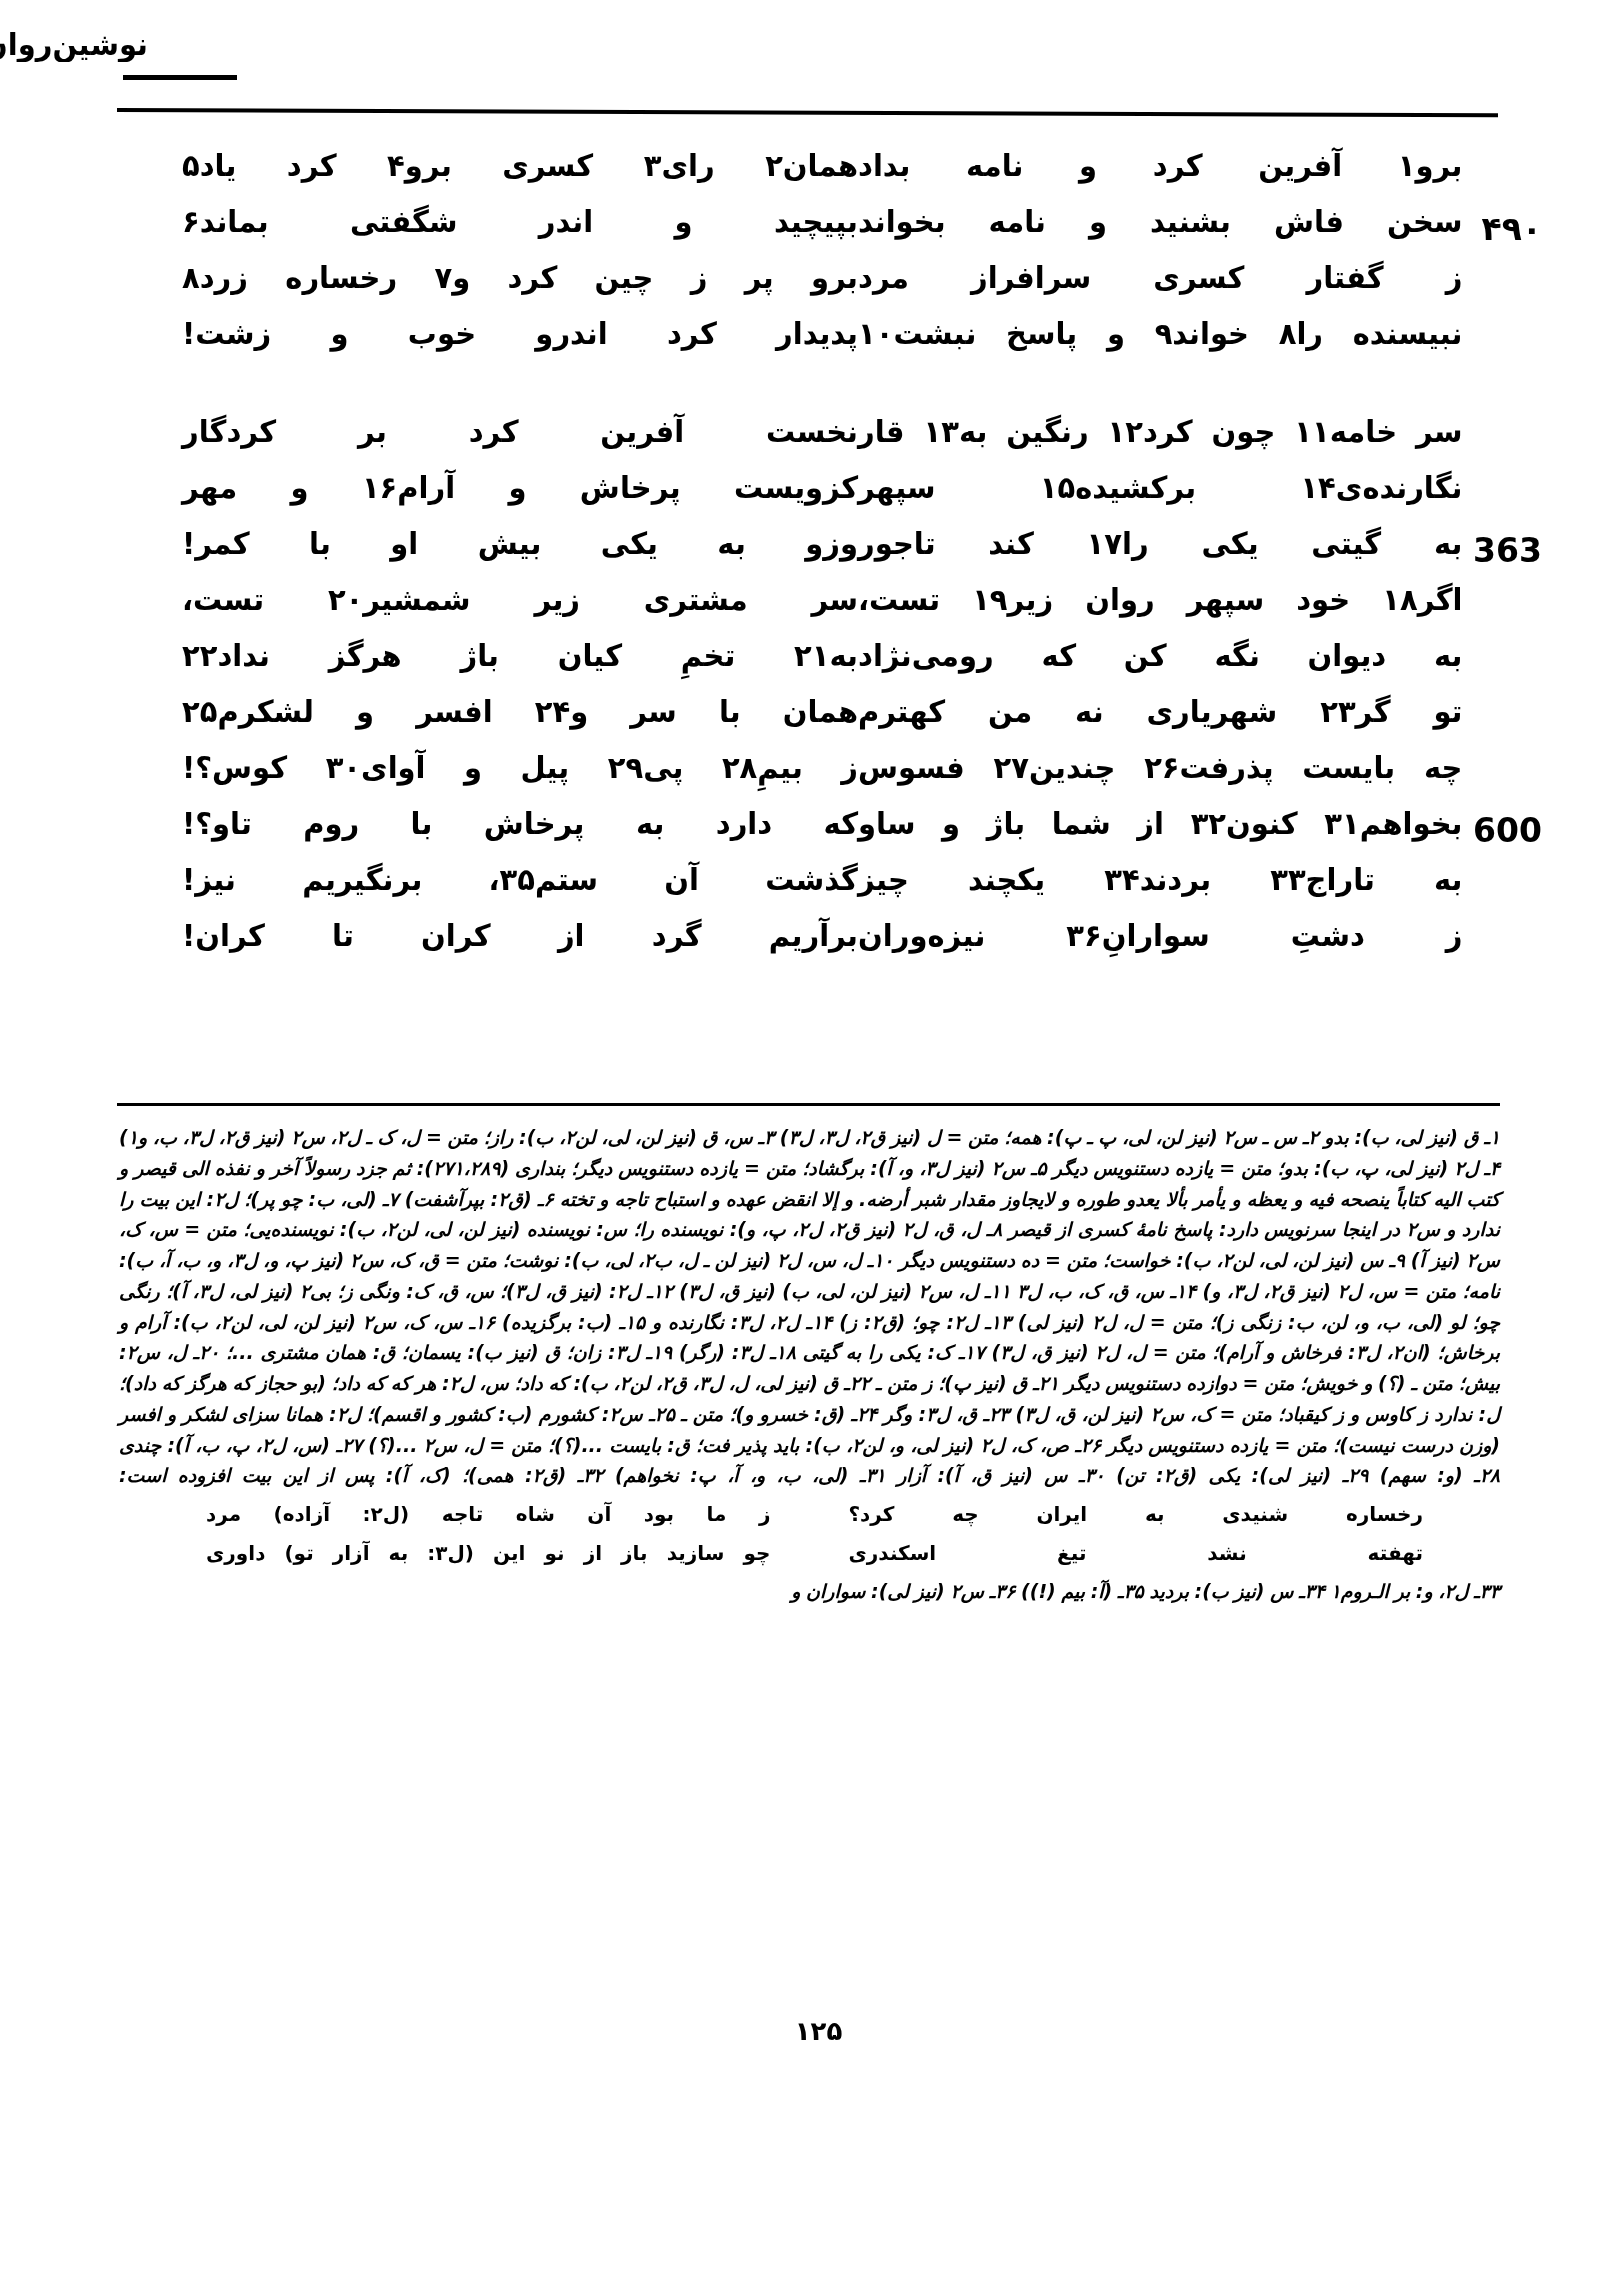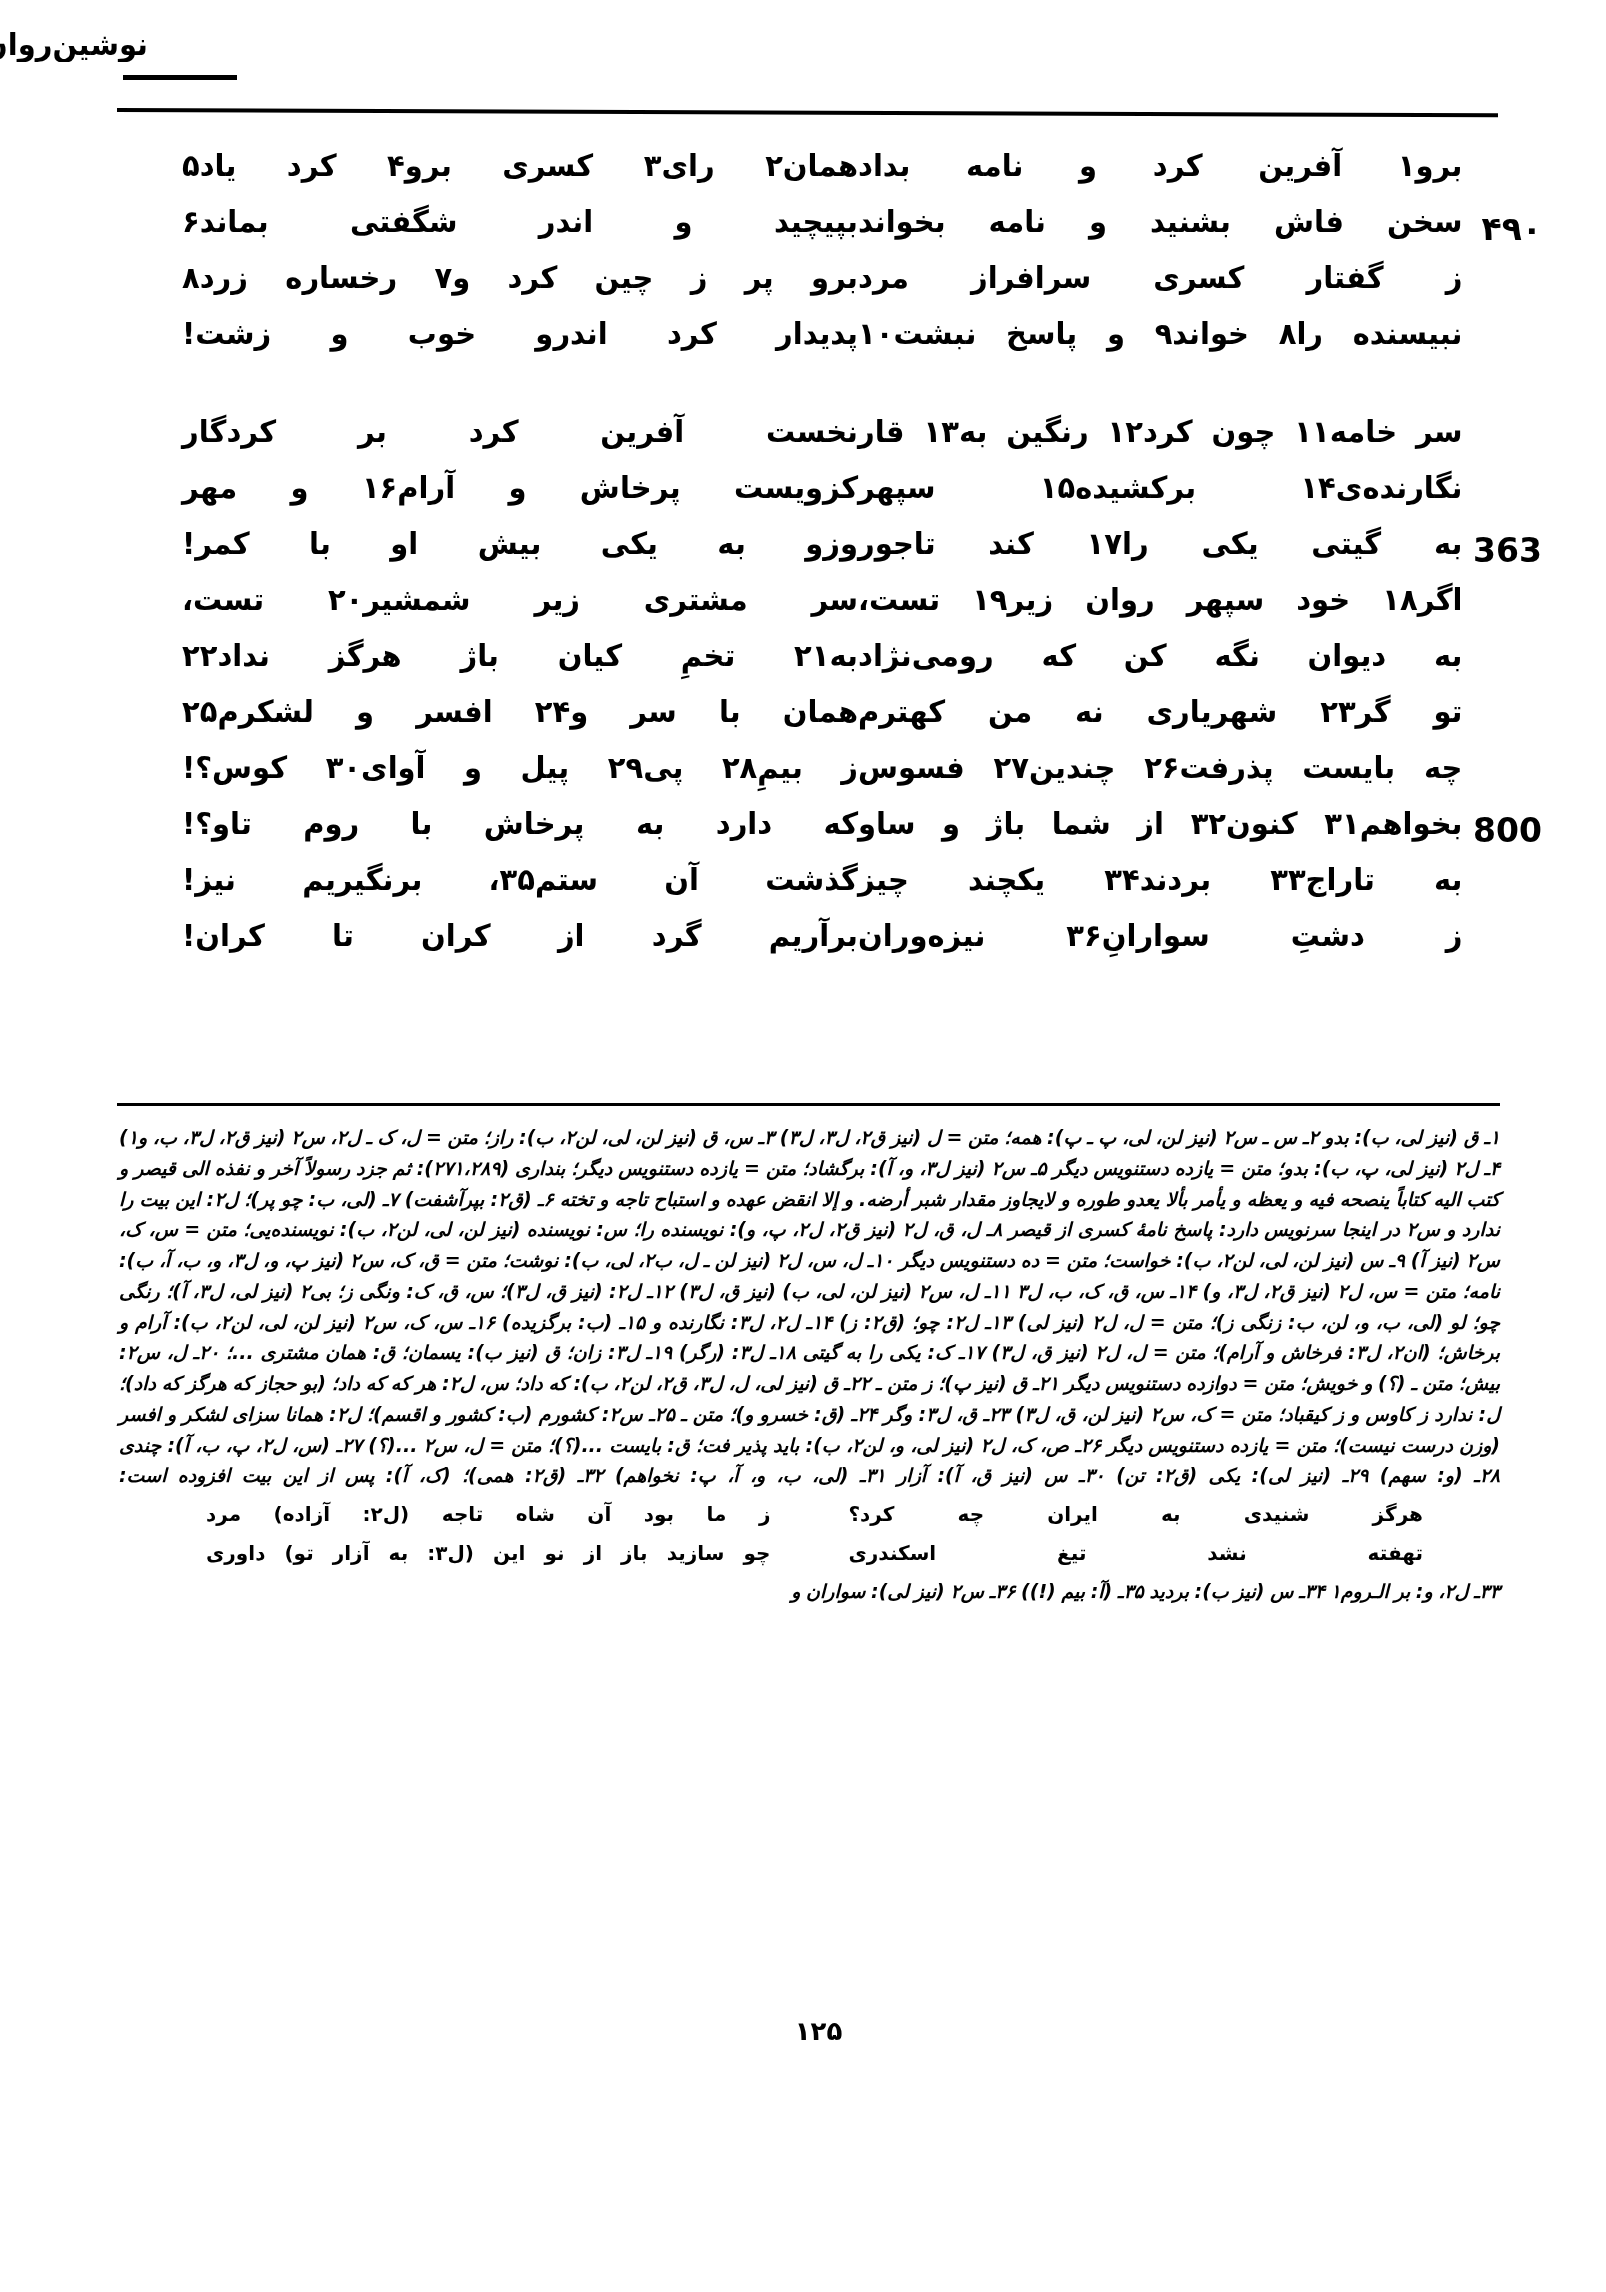"800" span.num { text: 800 -> 600 }
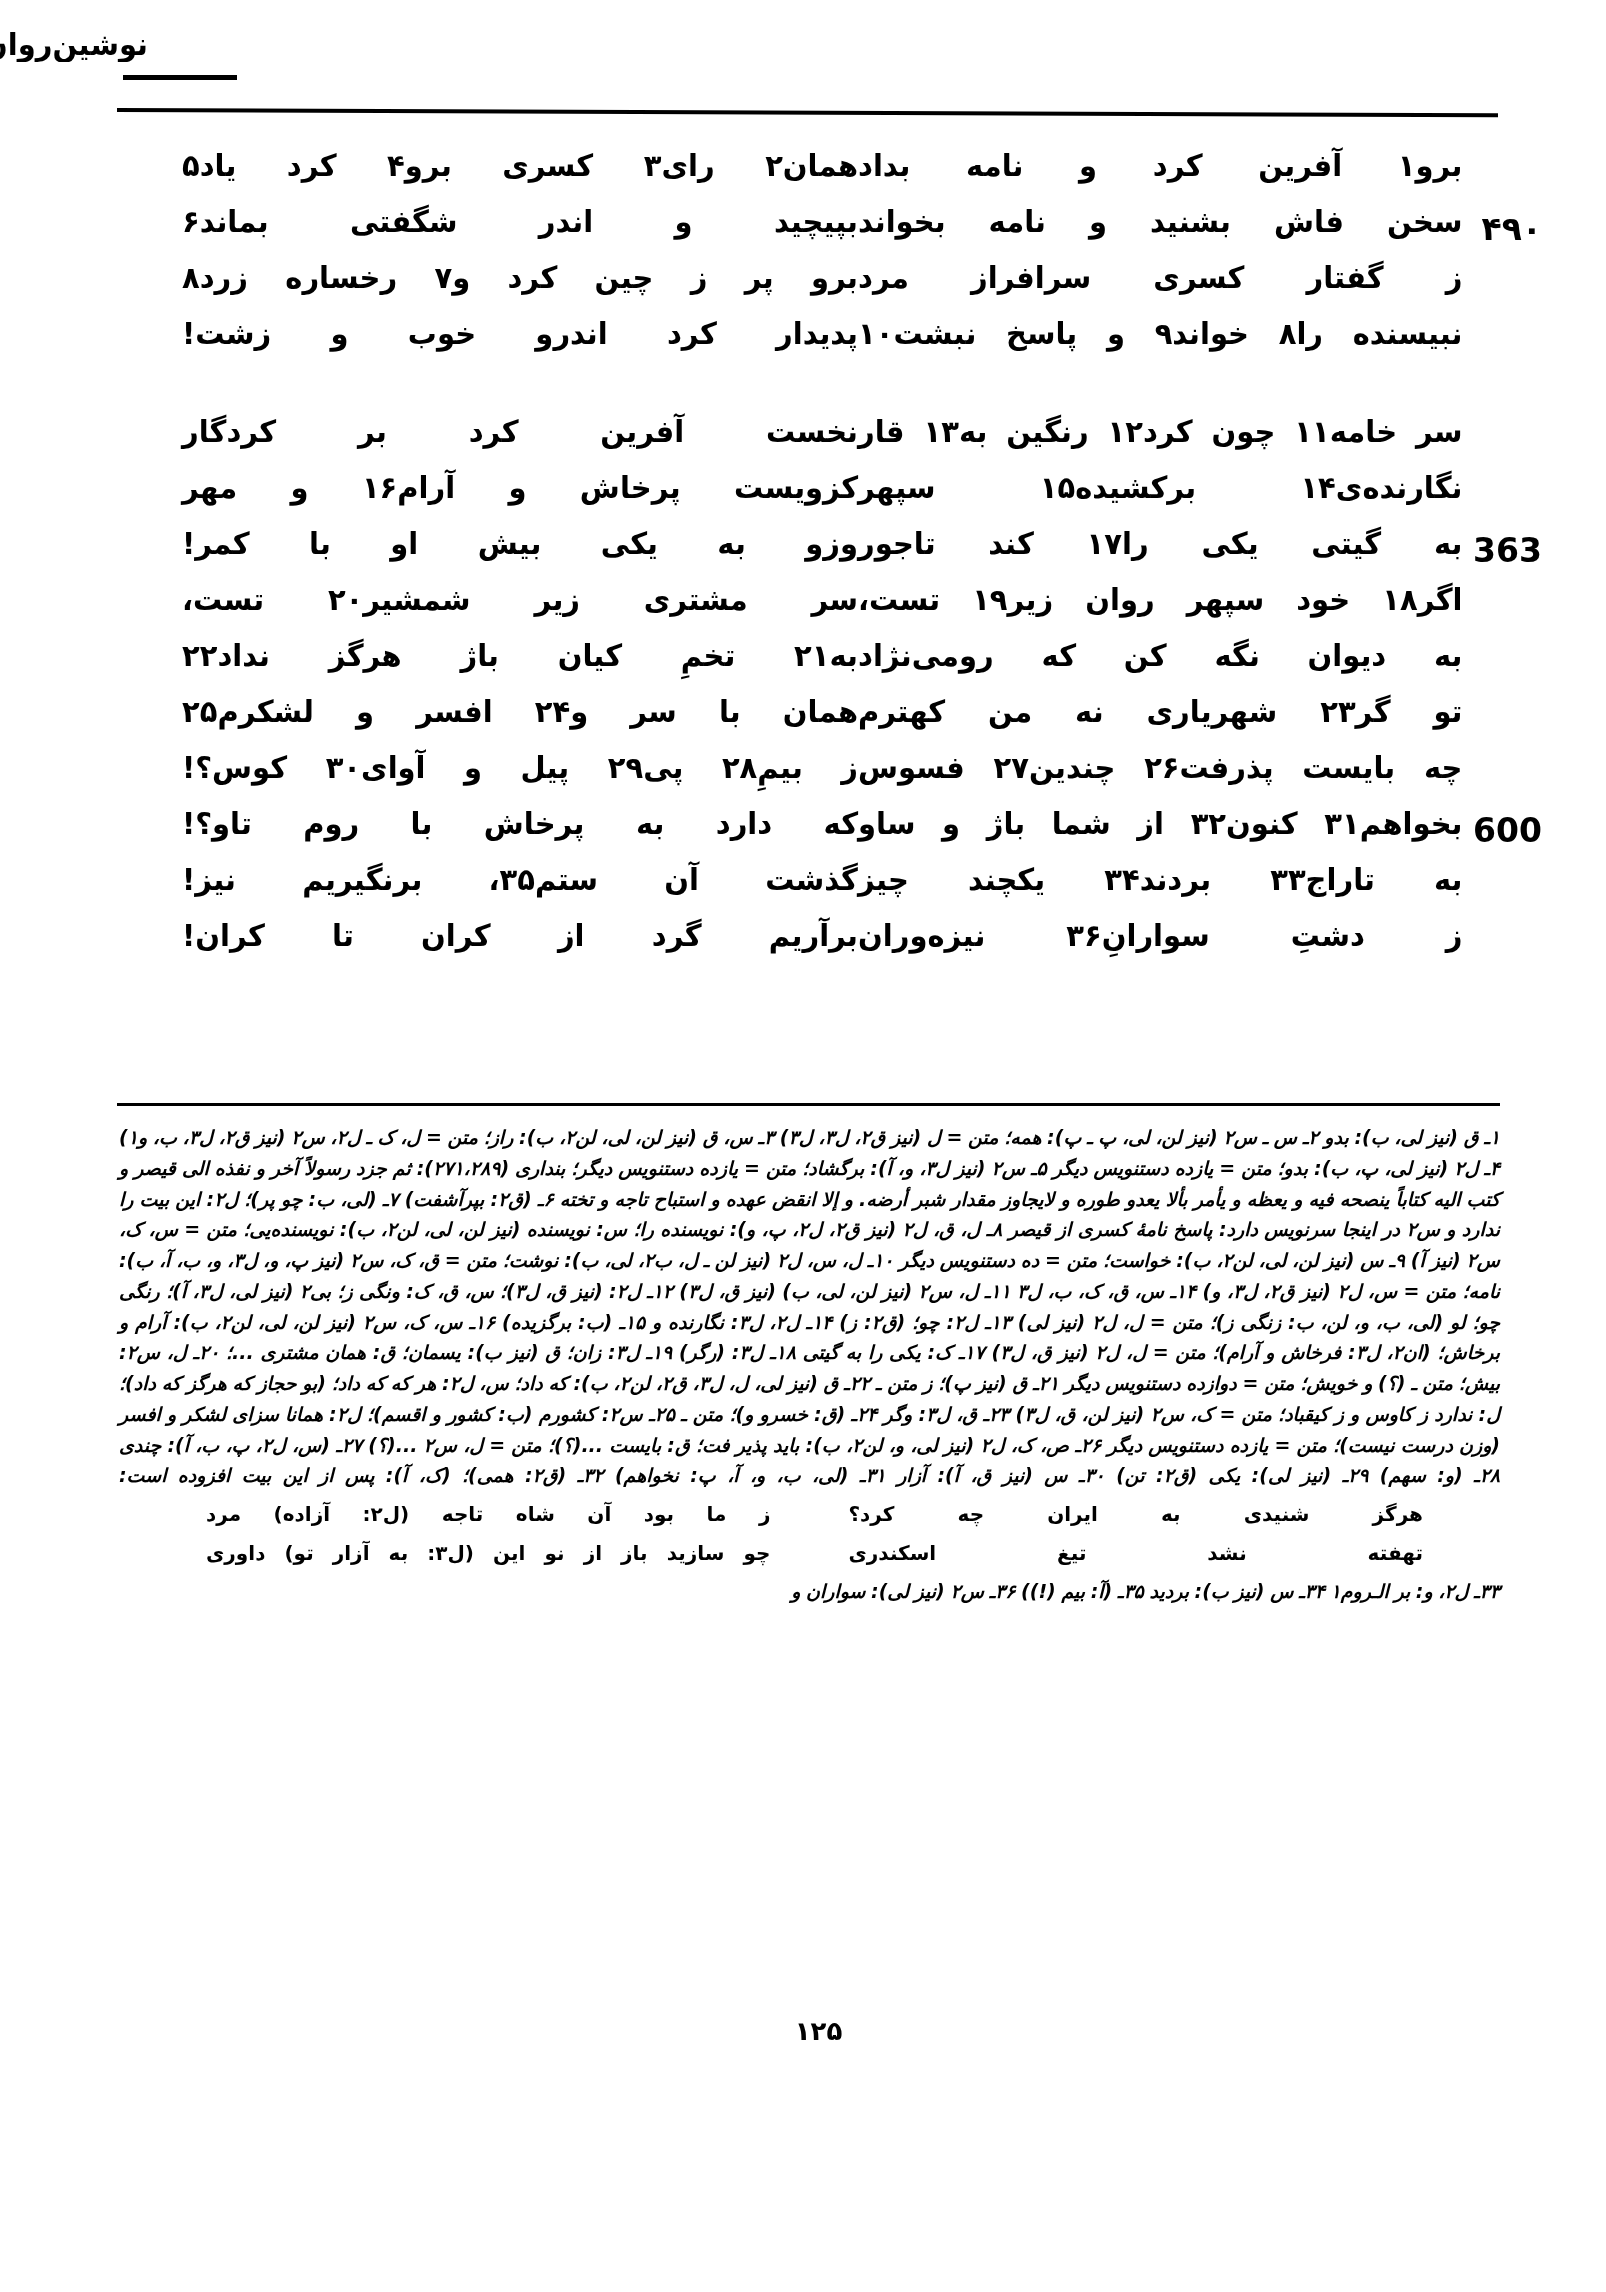"هرگز شنیدی به ایران چه" span.fh { text: هرگز -> رخساره }
